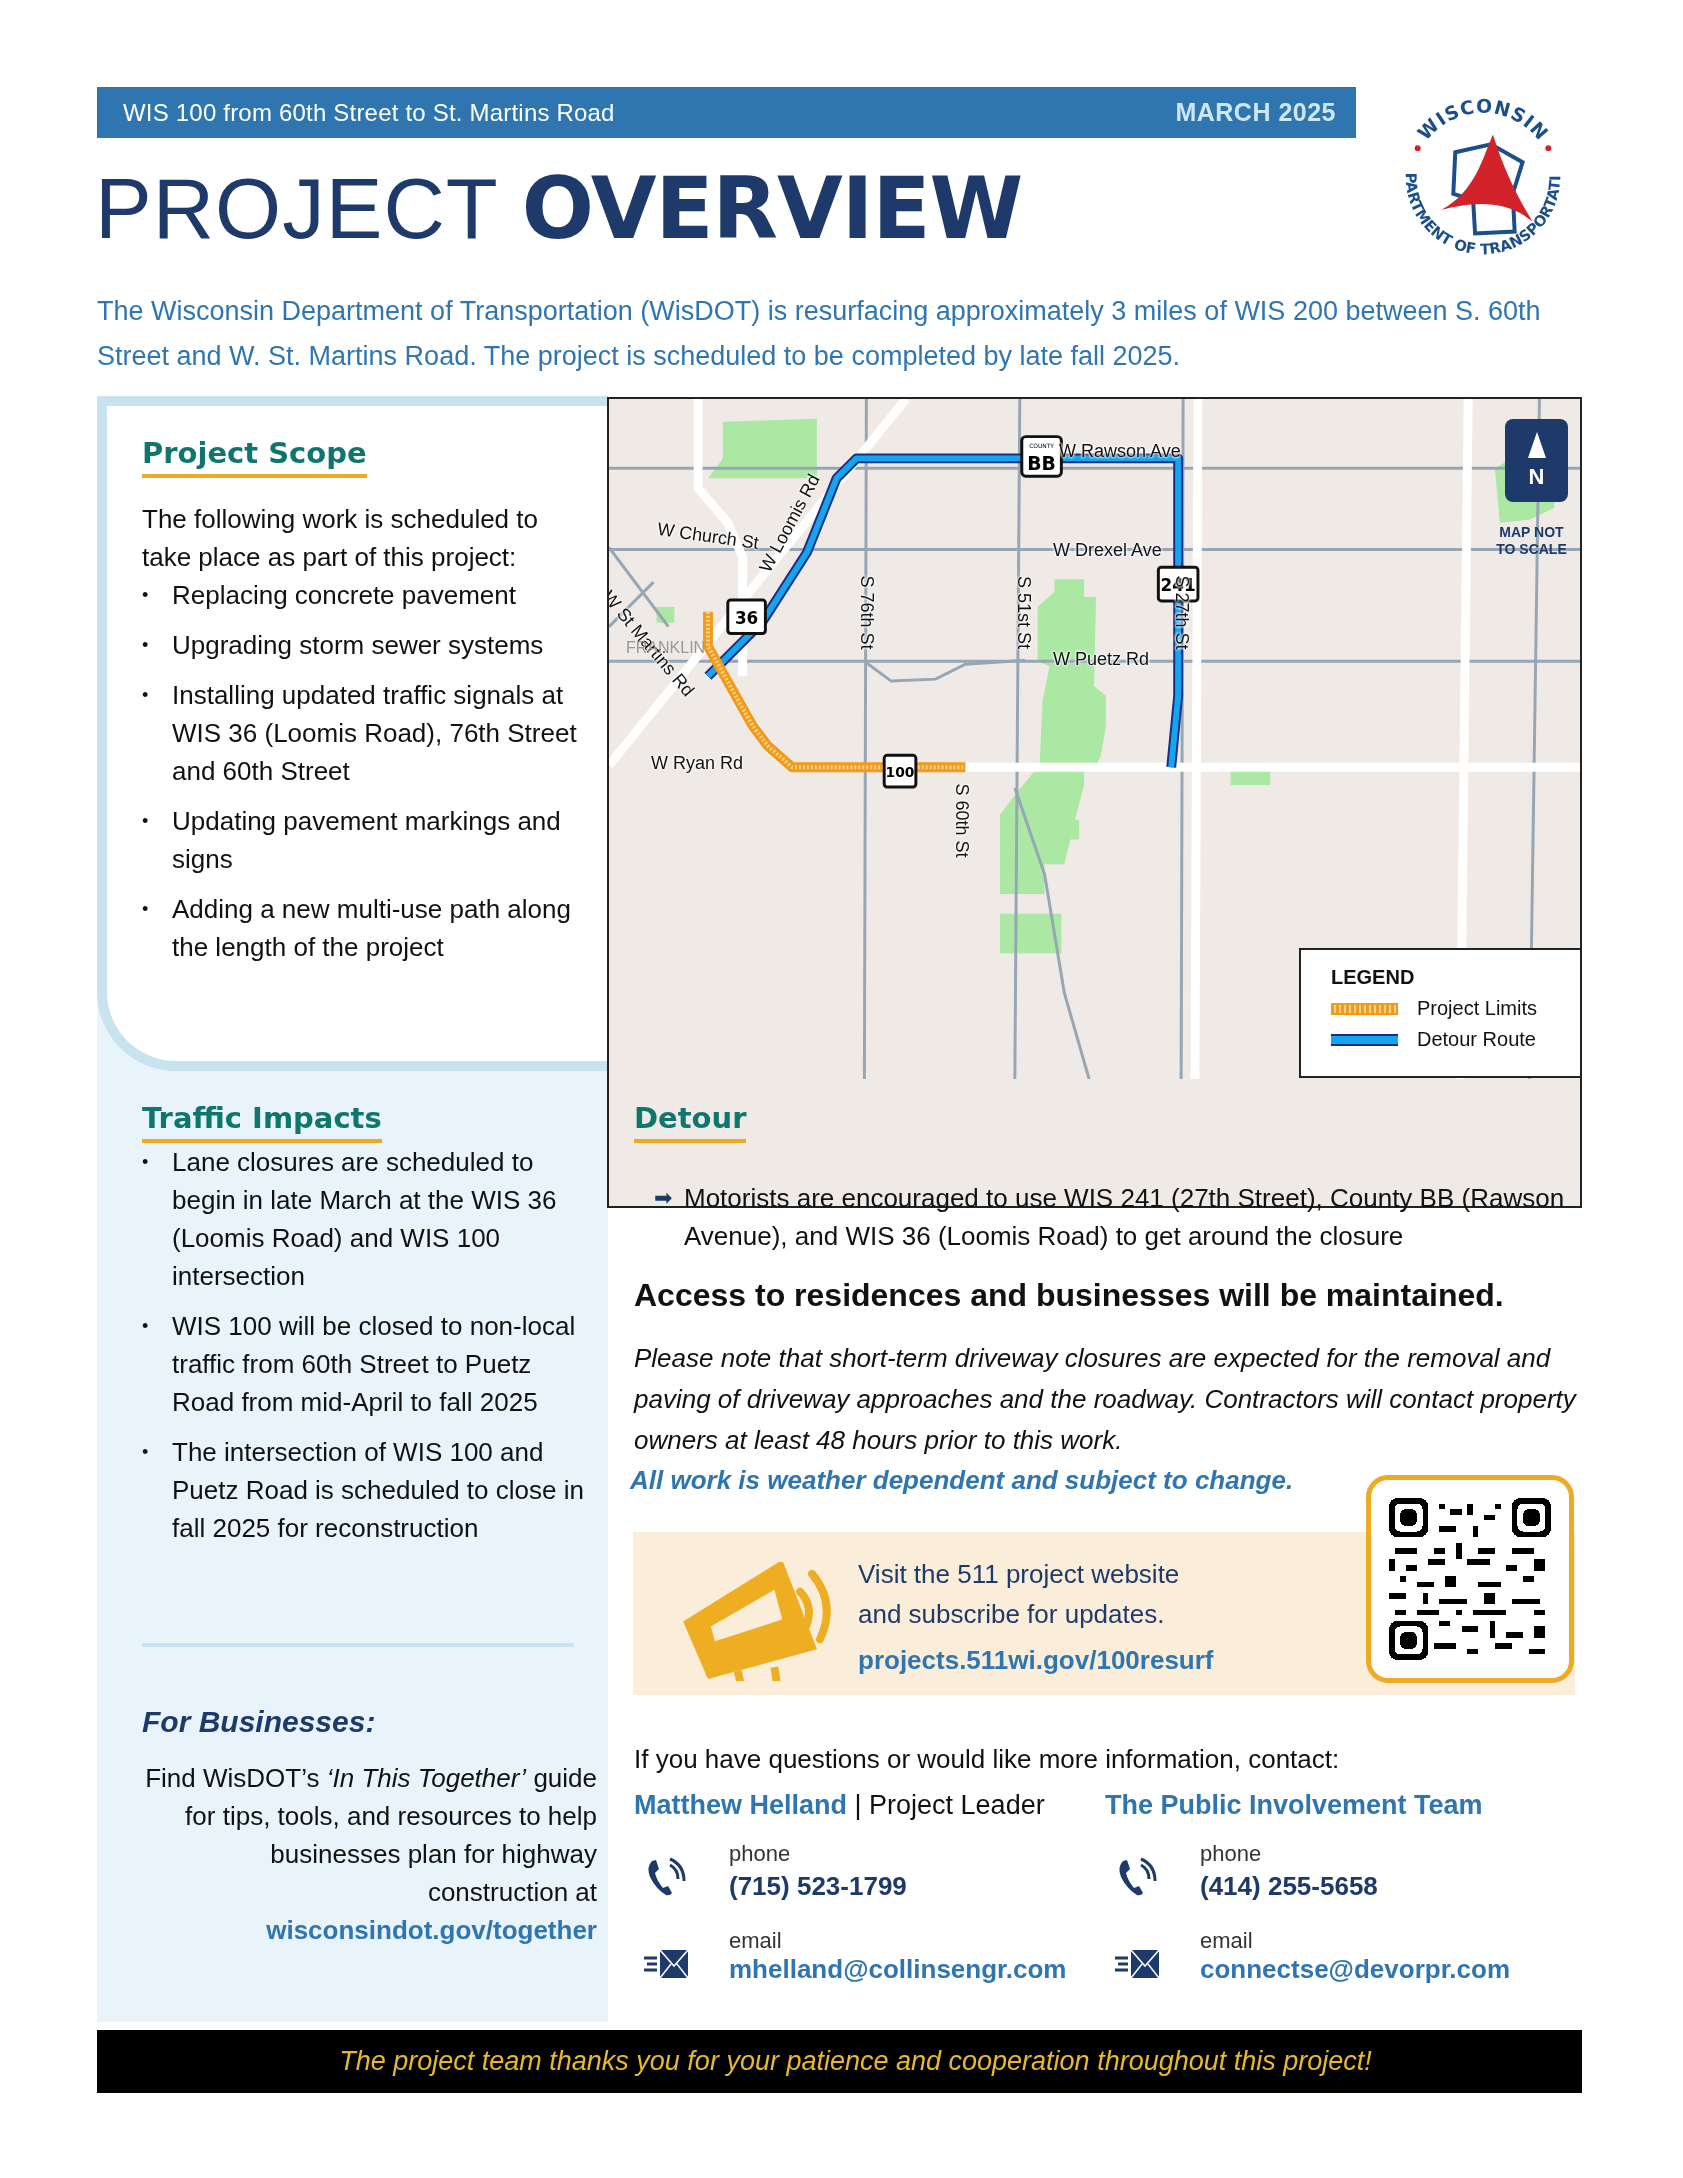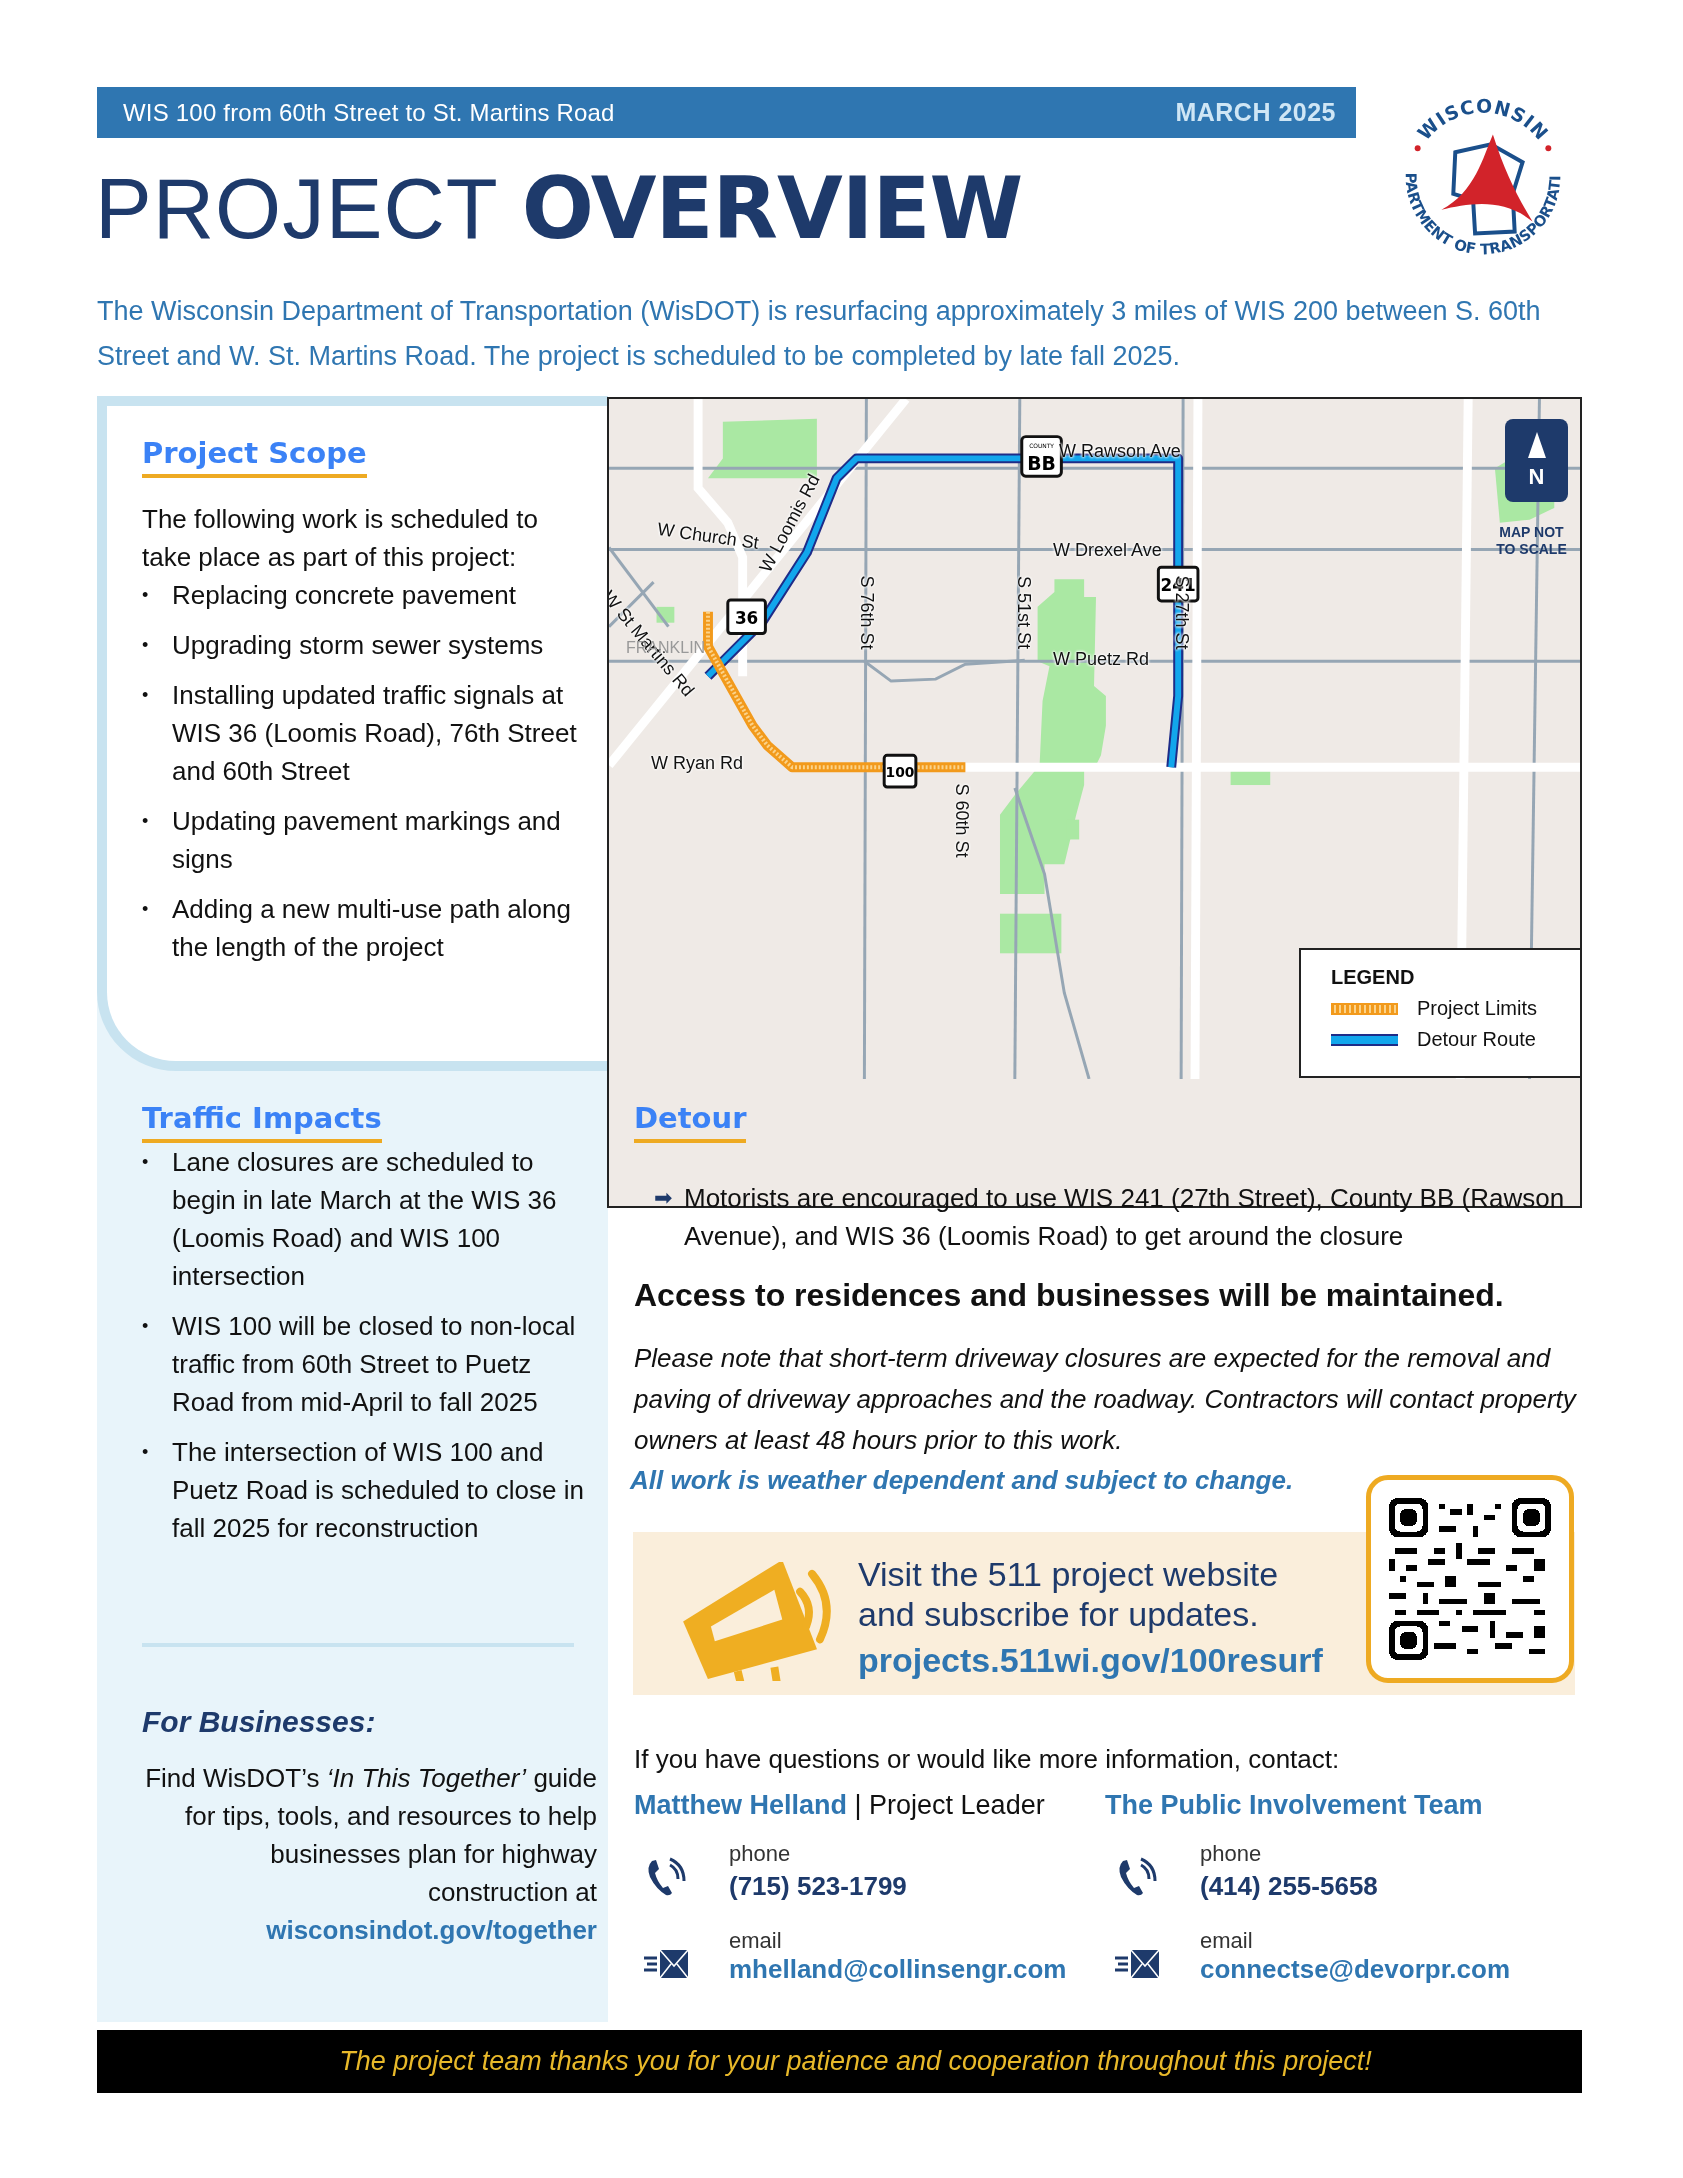"Project Scope" .sec-h { color: #3b82f6 -> #0f766e }
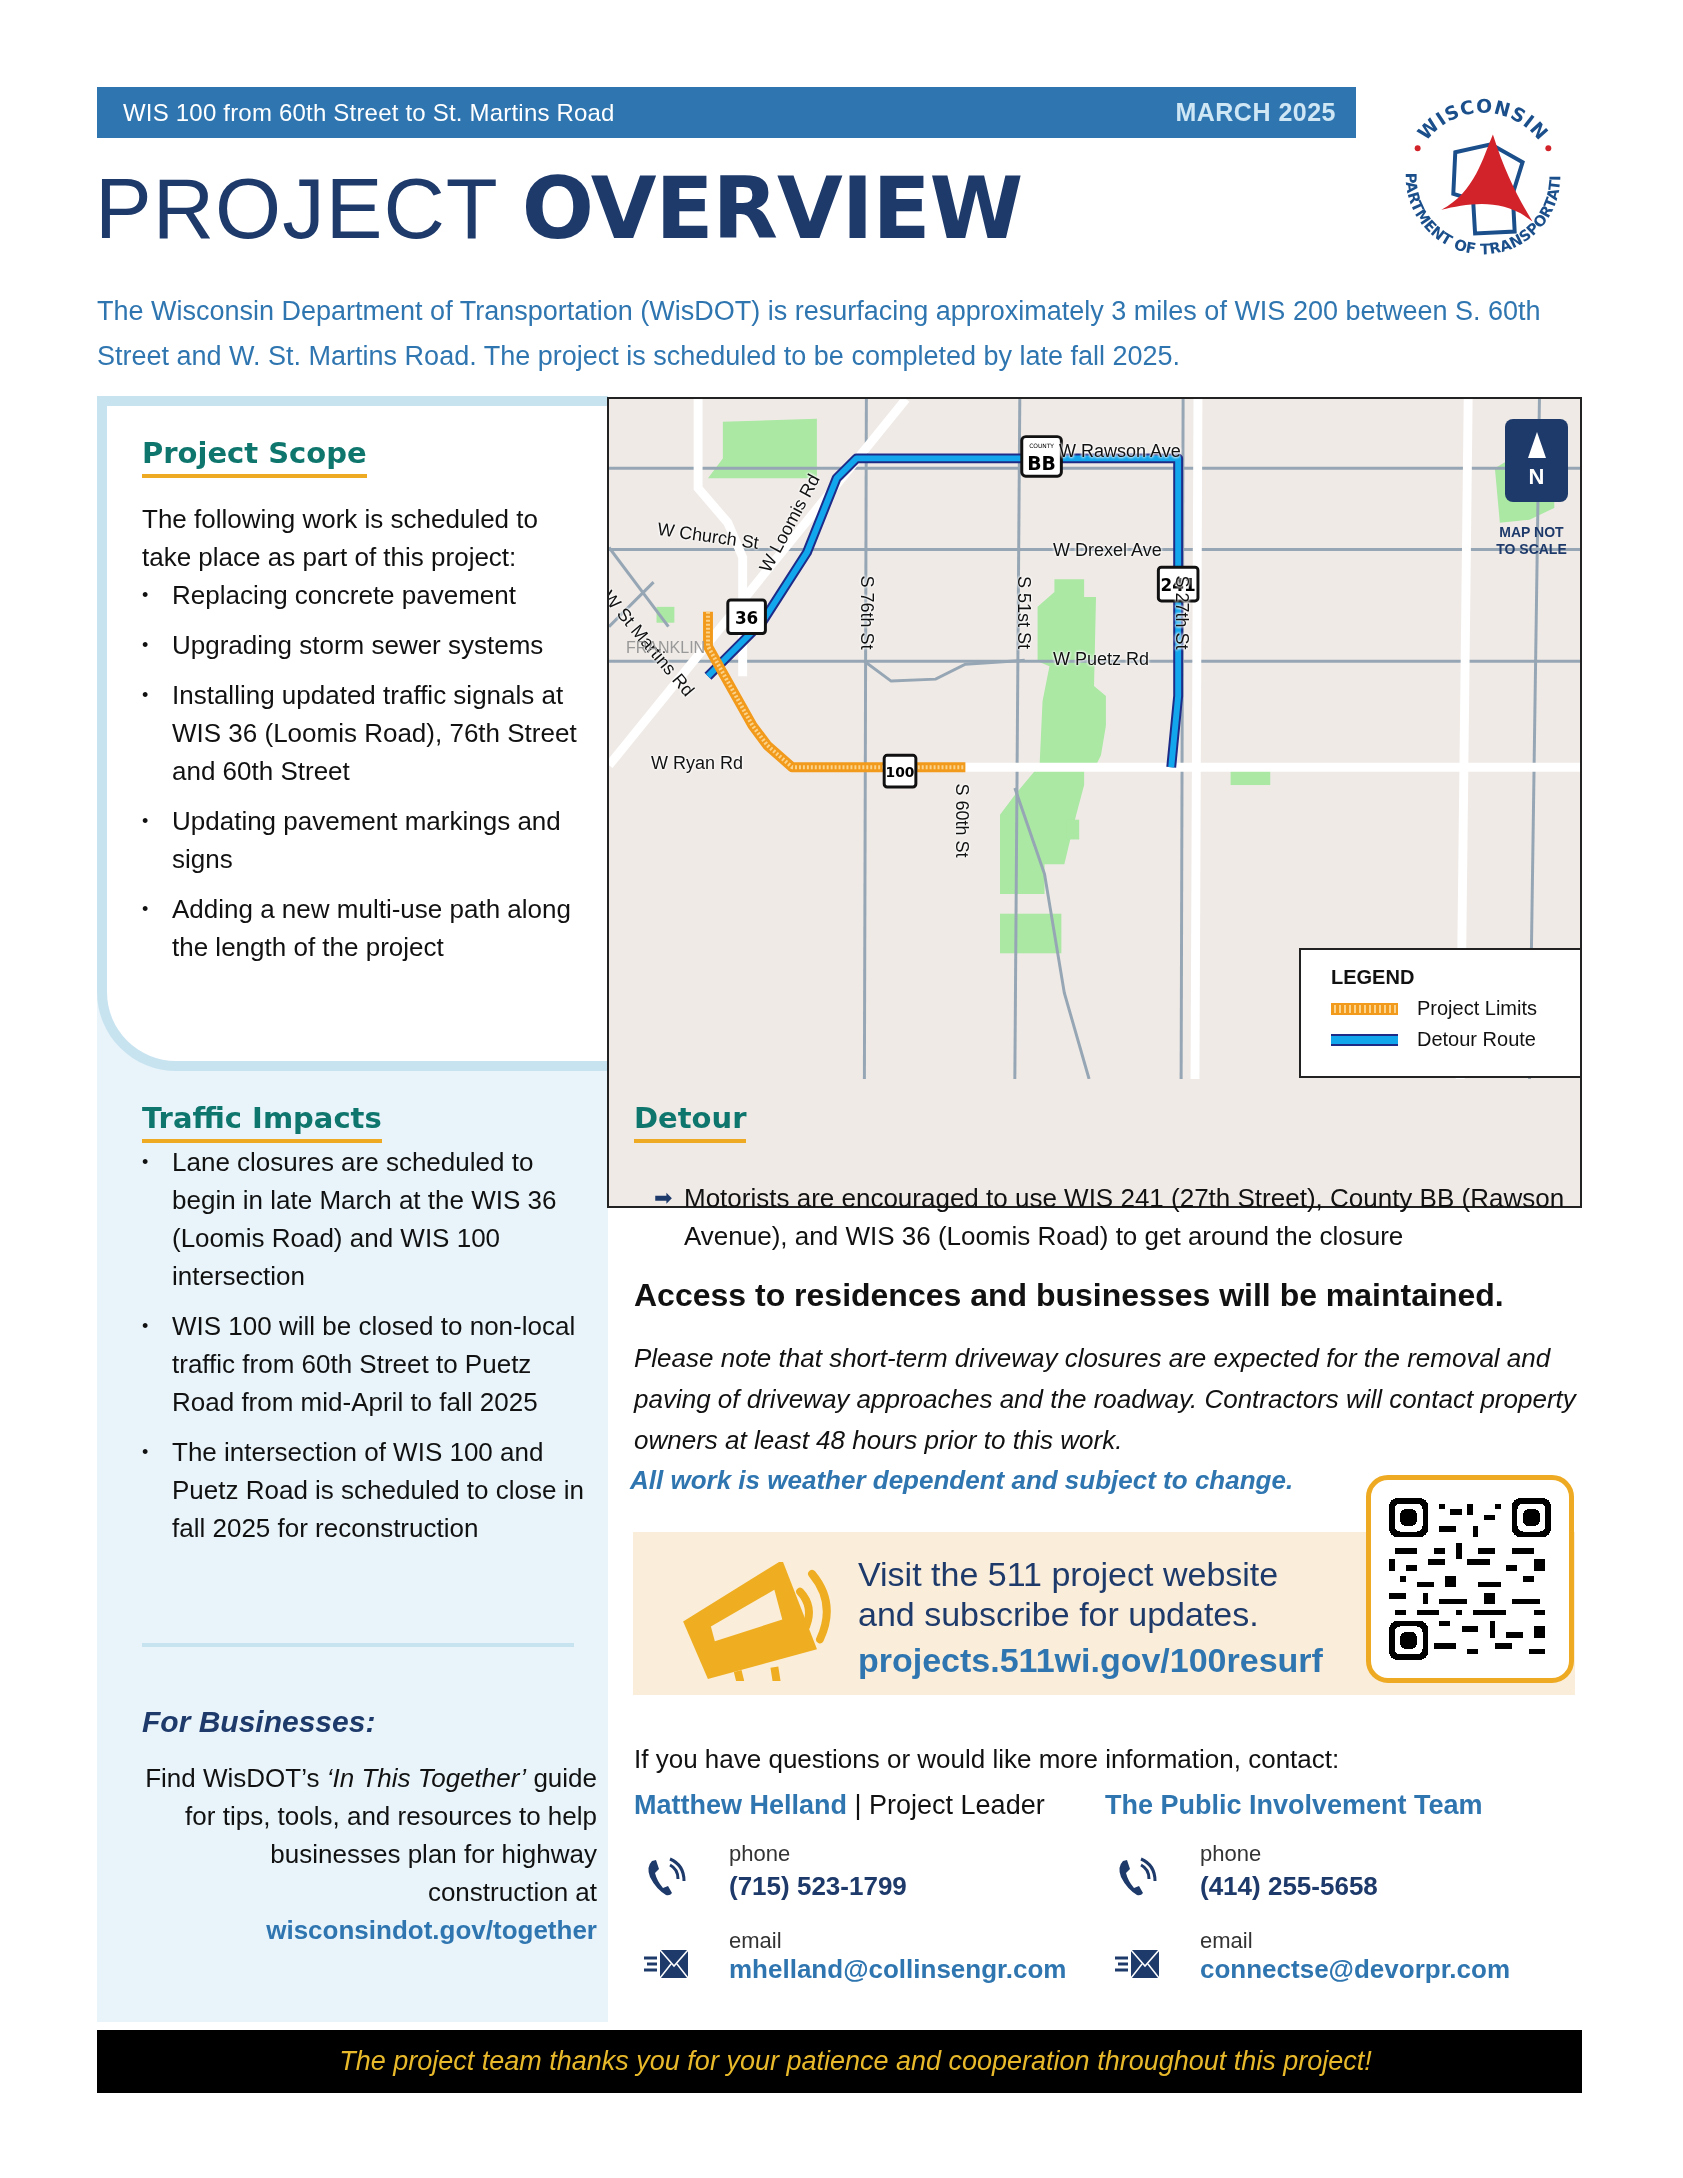"Visit the 511 project website" .banner-text { font-size: 34px -> 26px }
